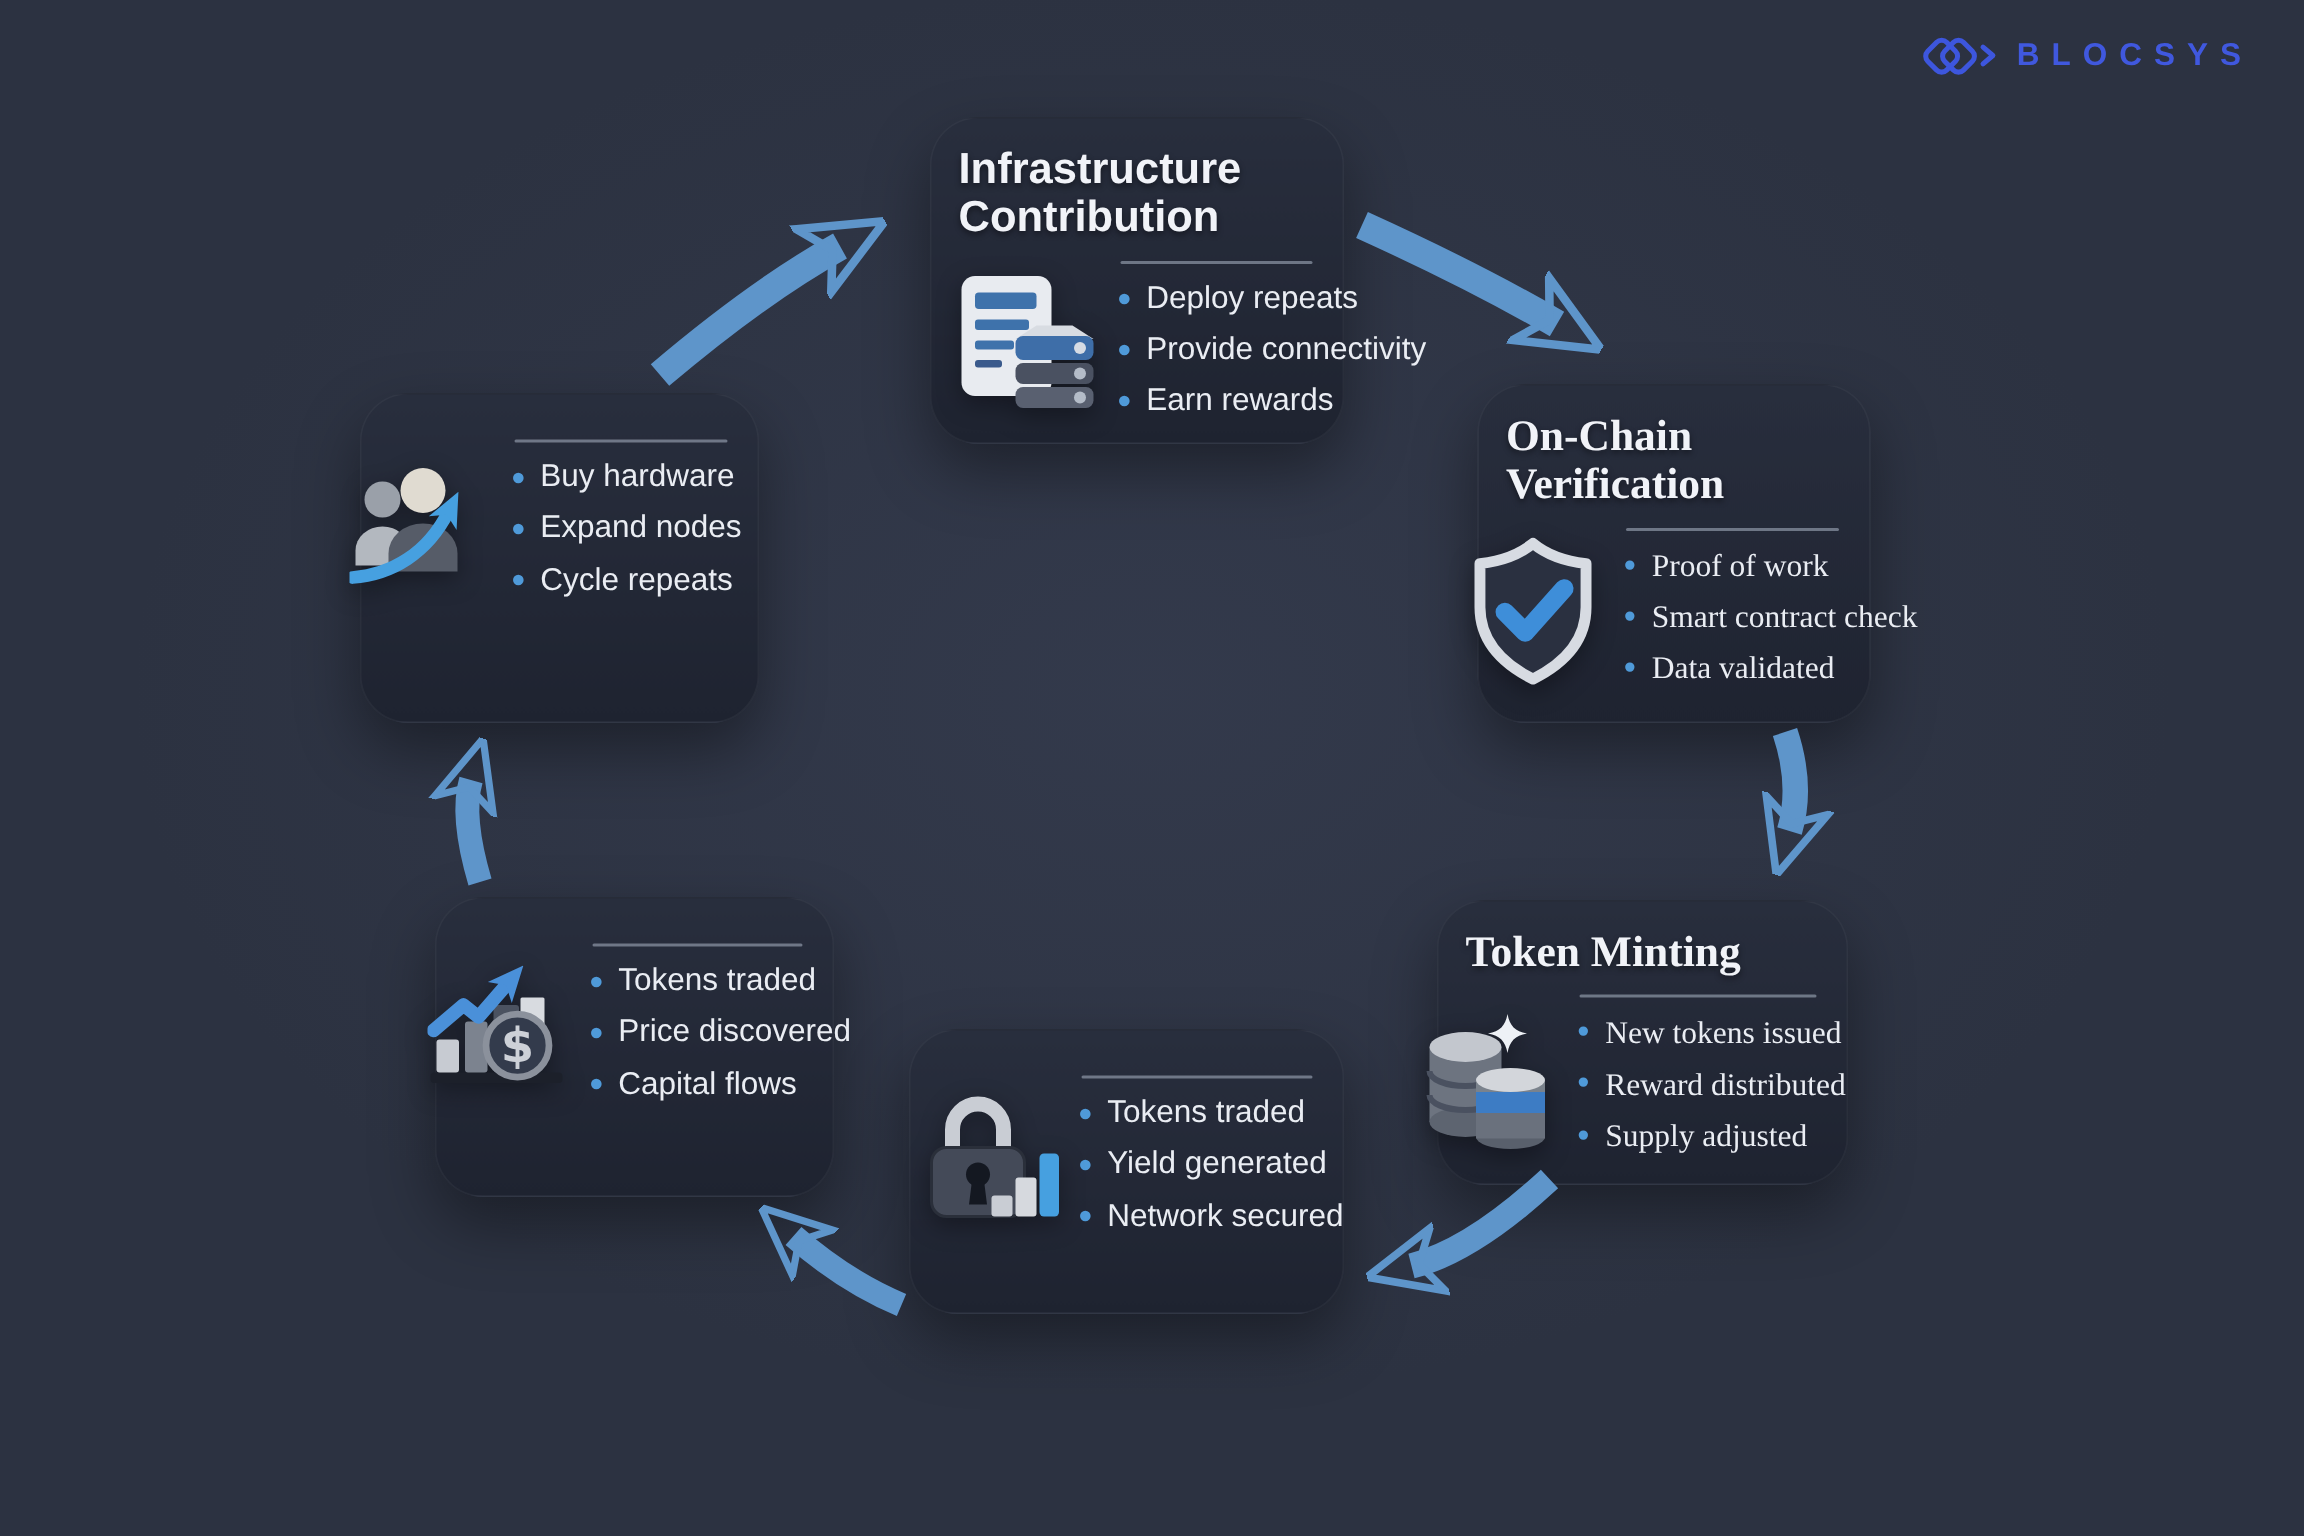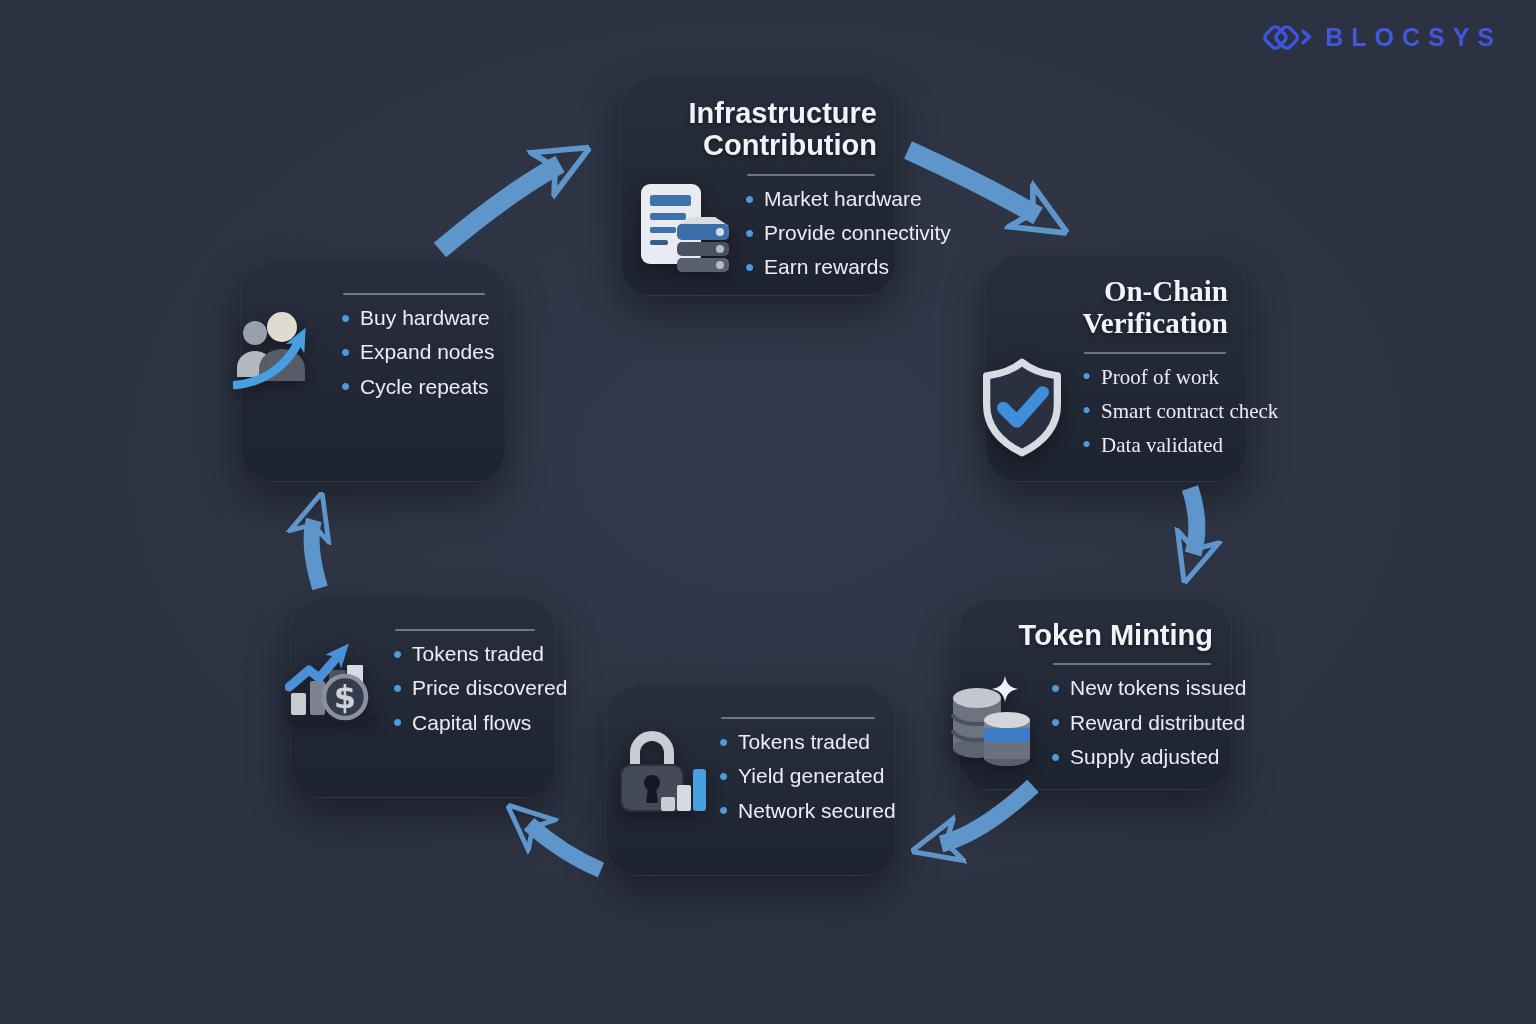"BLOCSYS" .logo-text { font-size: 25px -> 21px }
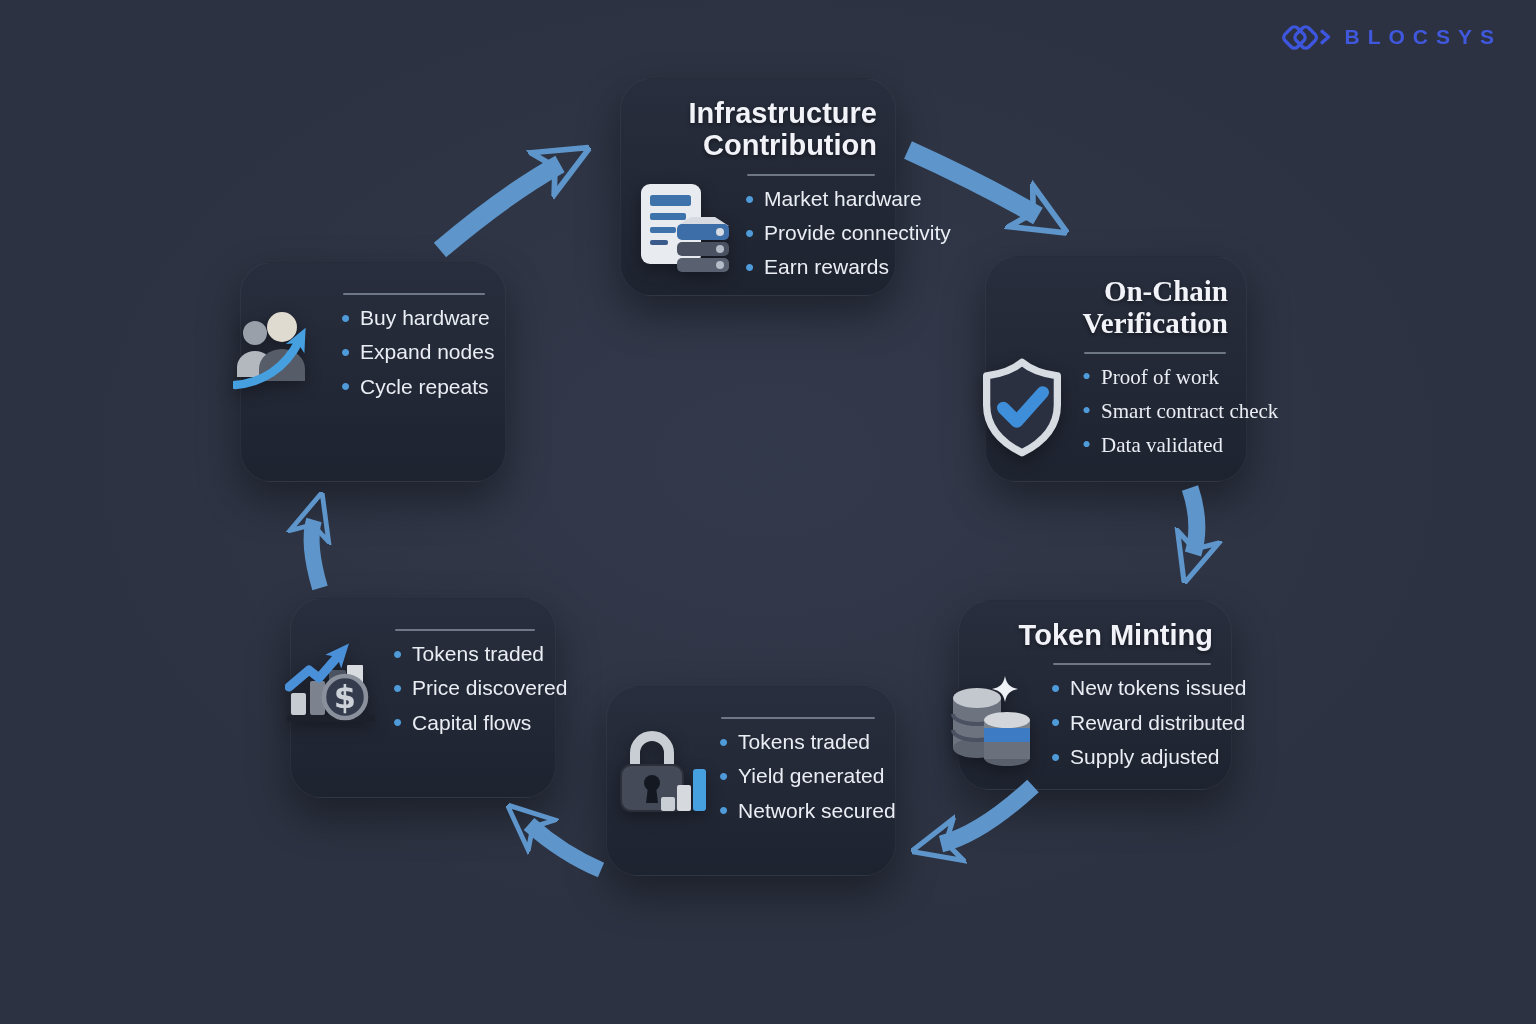"Infrastructure Contribution" .card-title { text-align: right -> left }
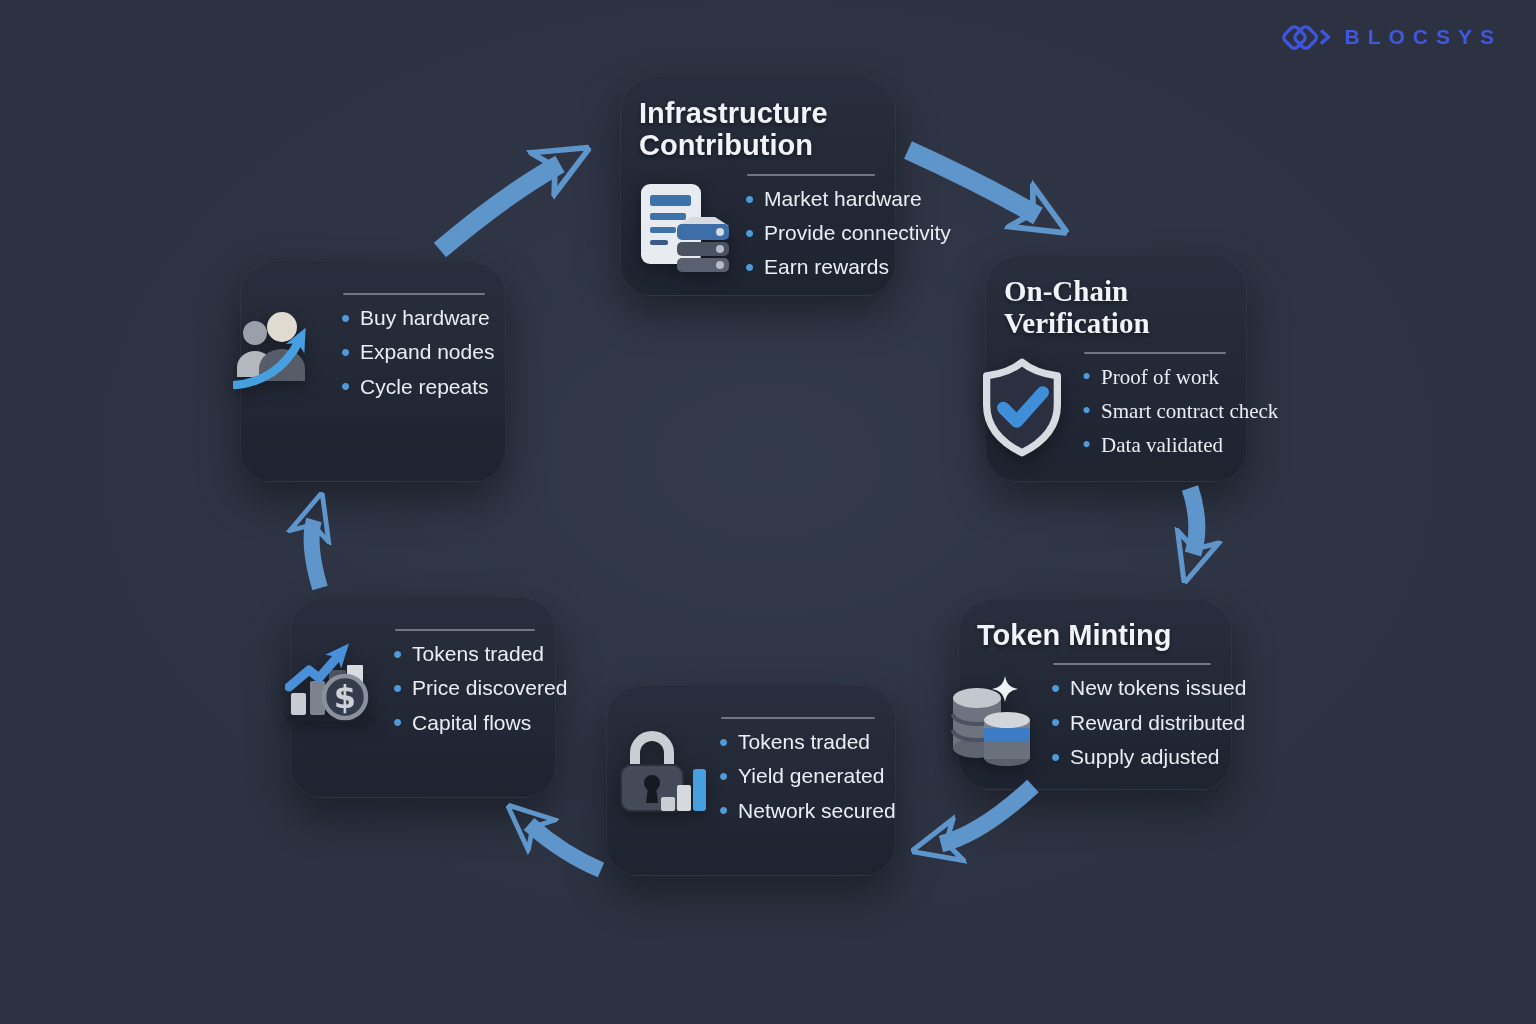"Market hardware" span { text: Market hardware -> Deploy repeats }
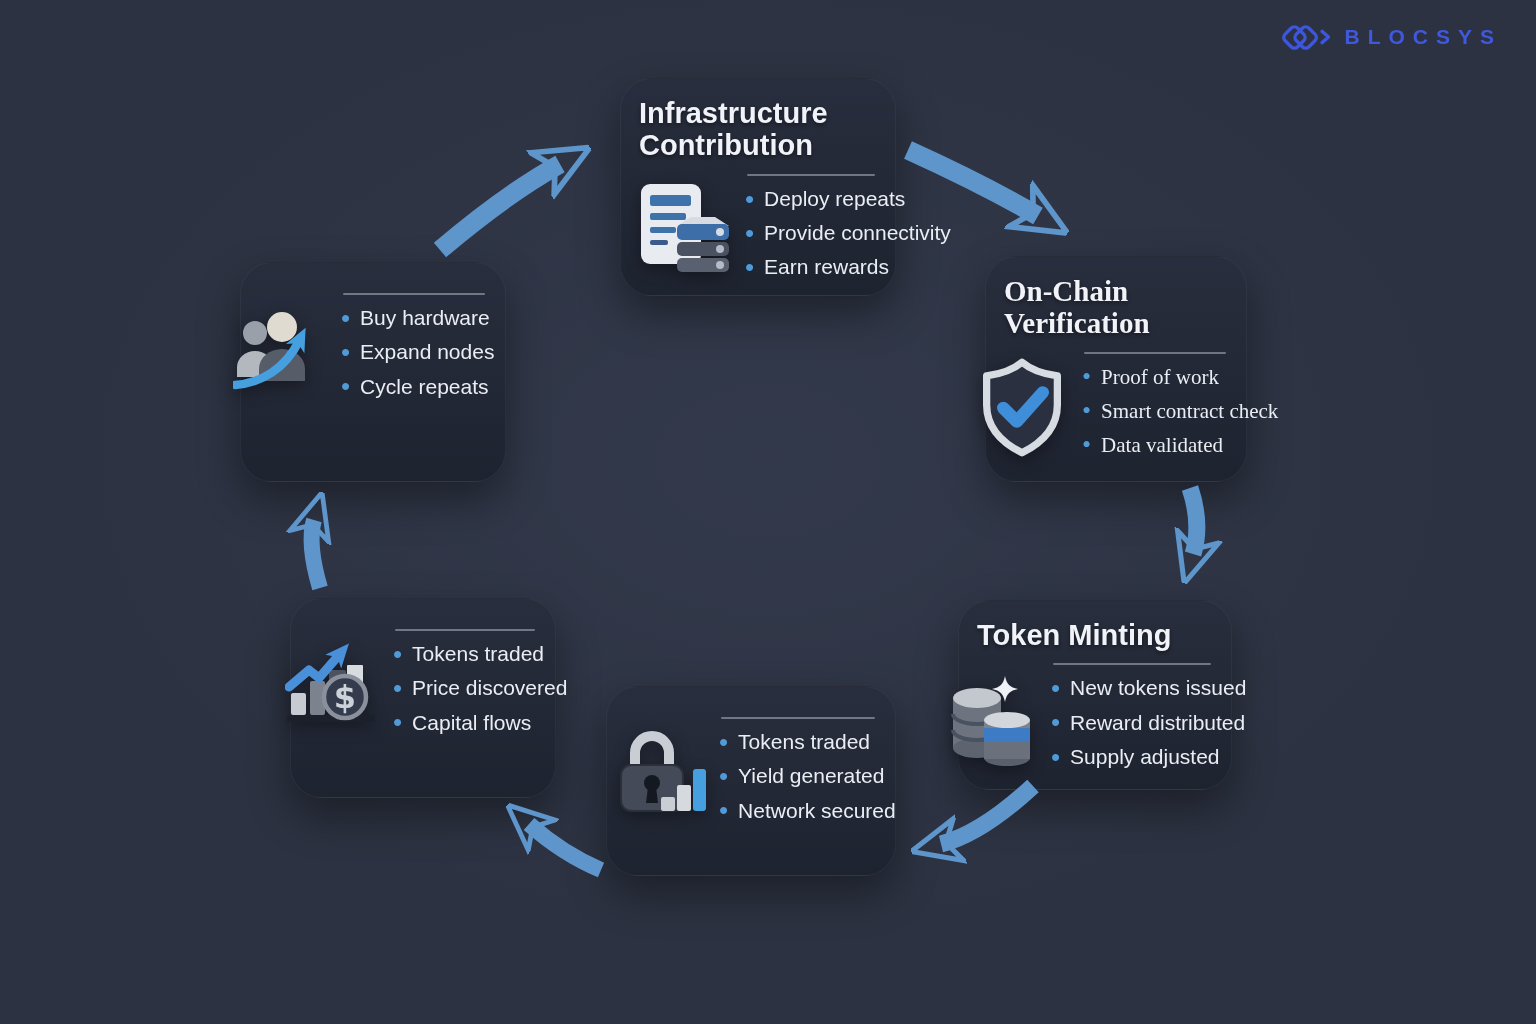"Token Minting" div.card { font-family: none -> Liberation Serif, serif }
